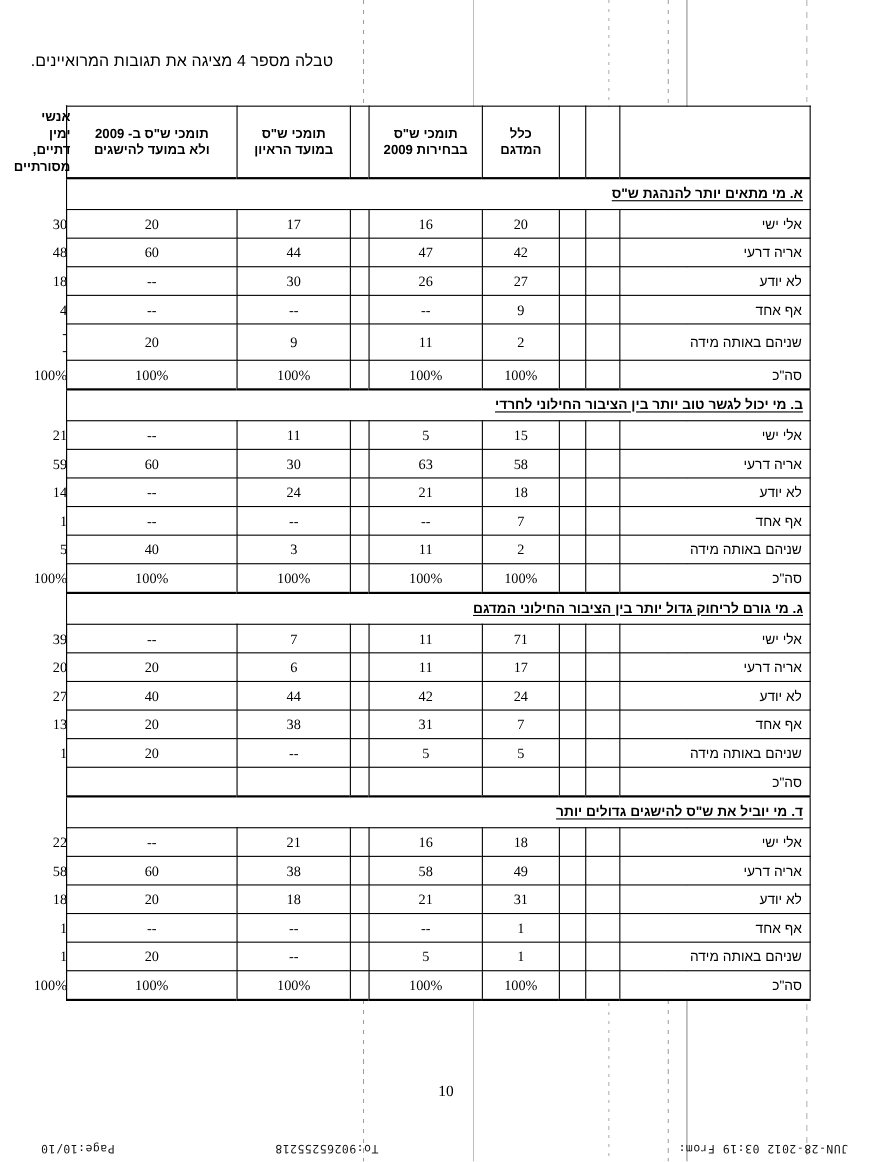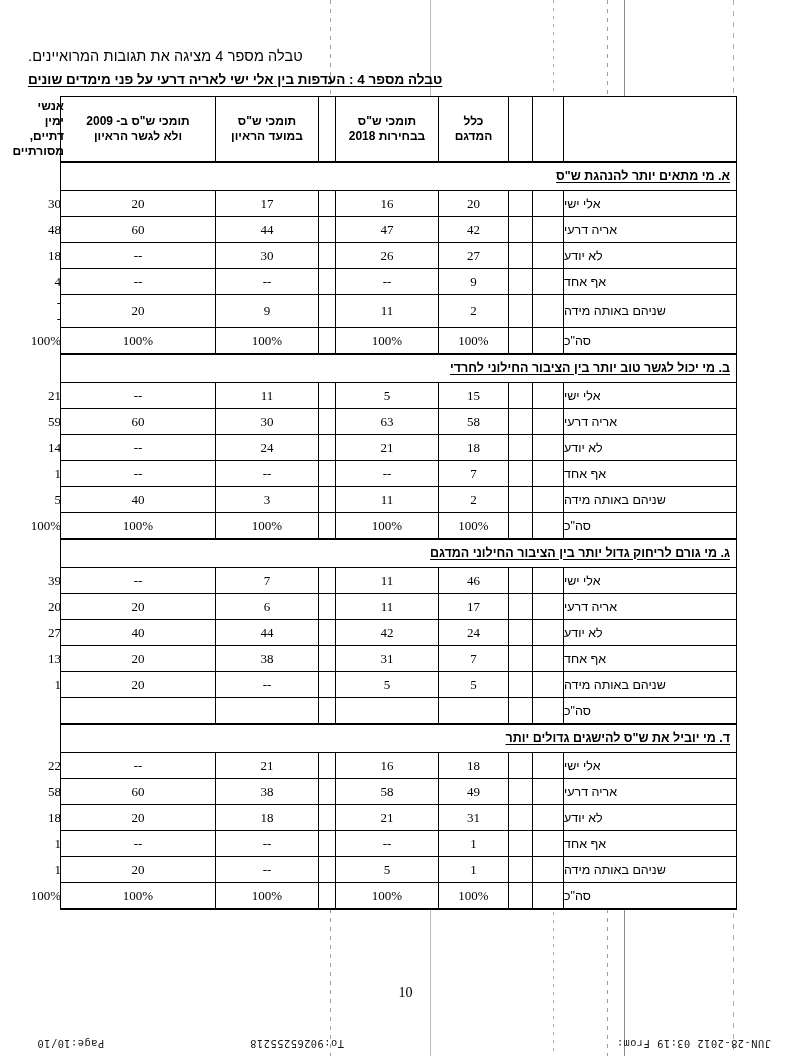"טבלה מספר 4 : העדפות" div.title-line-2 { html: <div>טבלה מספר 4 : העדפות בין אלי ישי לאריה דרעי על פני מימדים שונים</div> -> none }
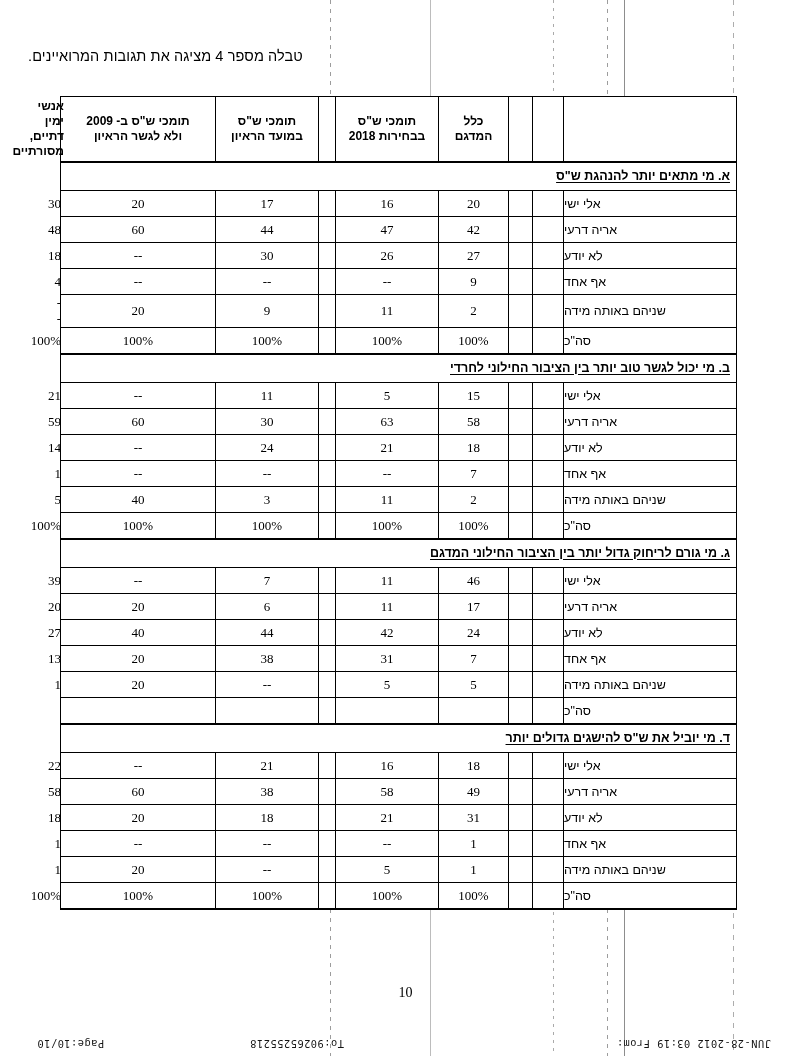"ולא לגשר הראיון" span.hdr-2l { text: לגשר הראיון -> במועד להישגים }
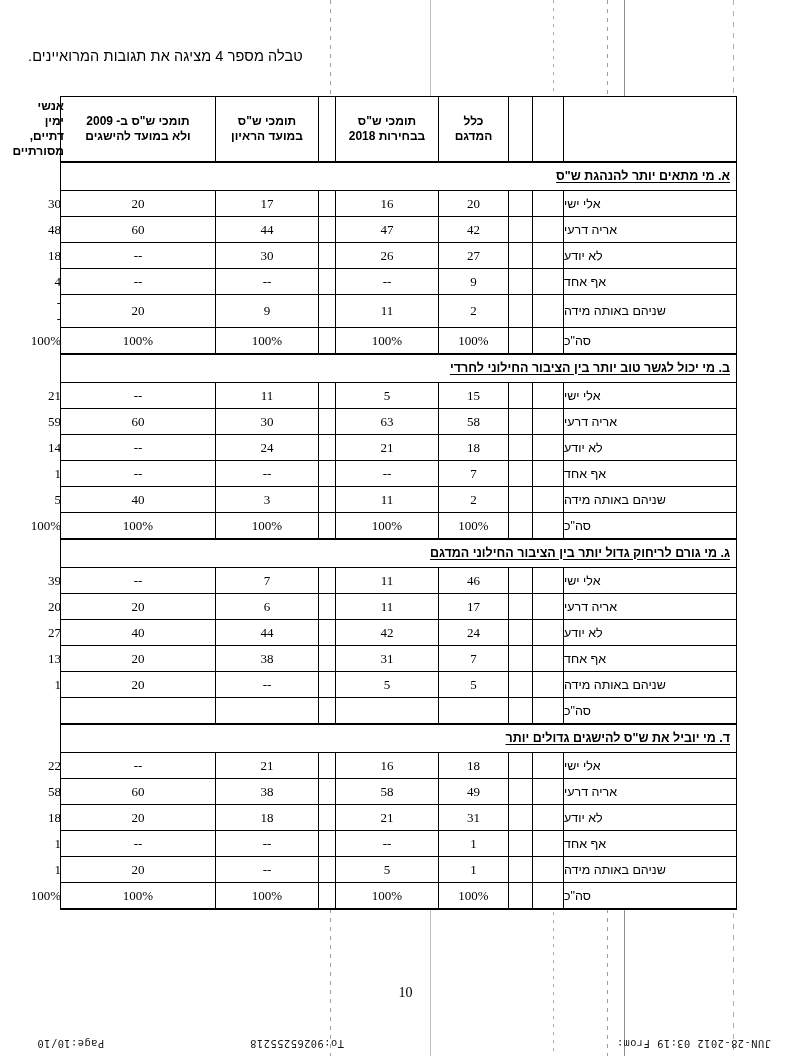"בבחירות 2018" span.hdr-2l { text: 2018 -> 2009 }
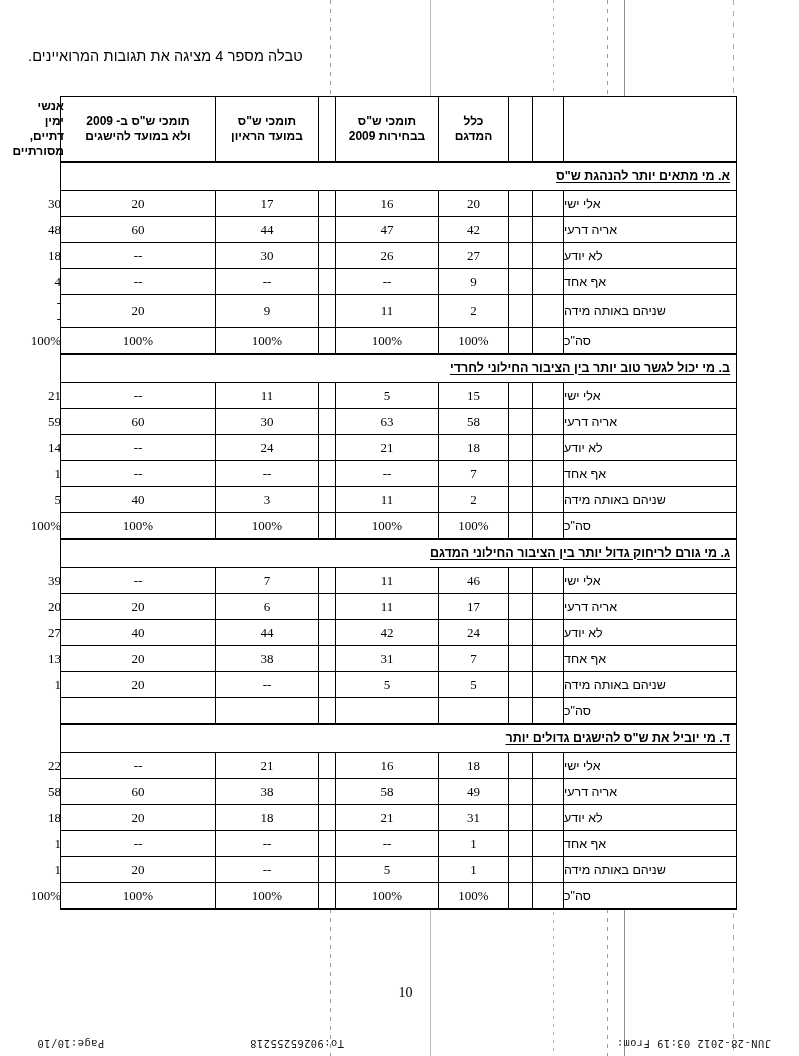"אלי ישי" tr.datarow td.rowlabel { text-align: left -> right }
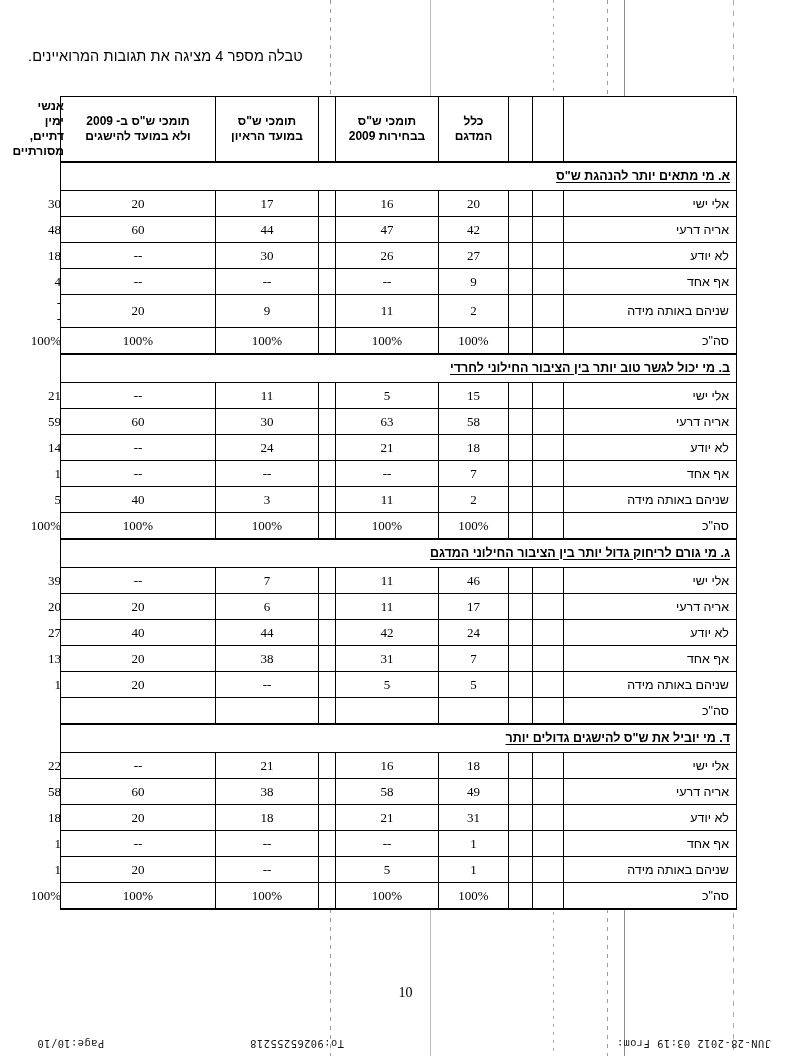"46" td { text: 46 -> 71 }
